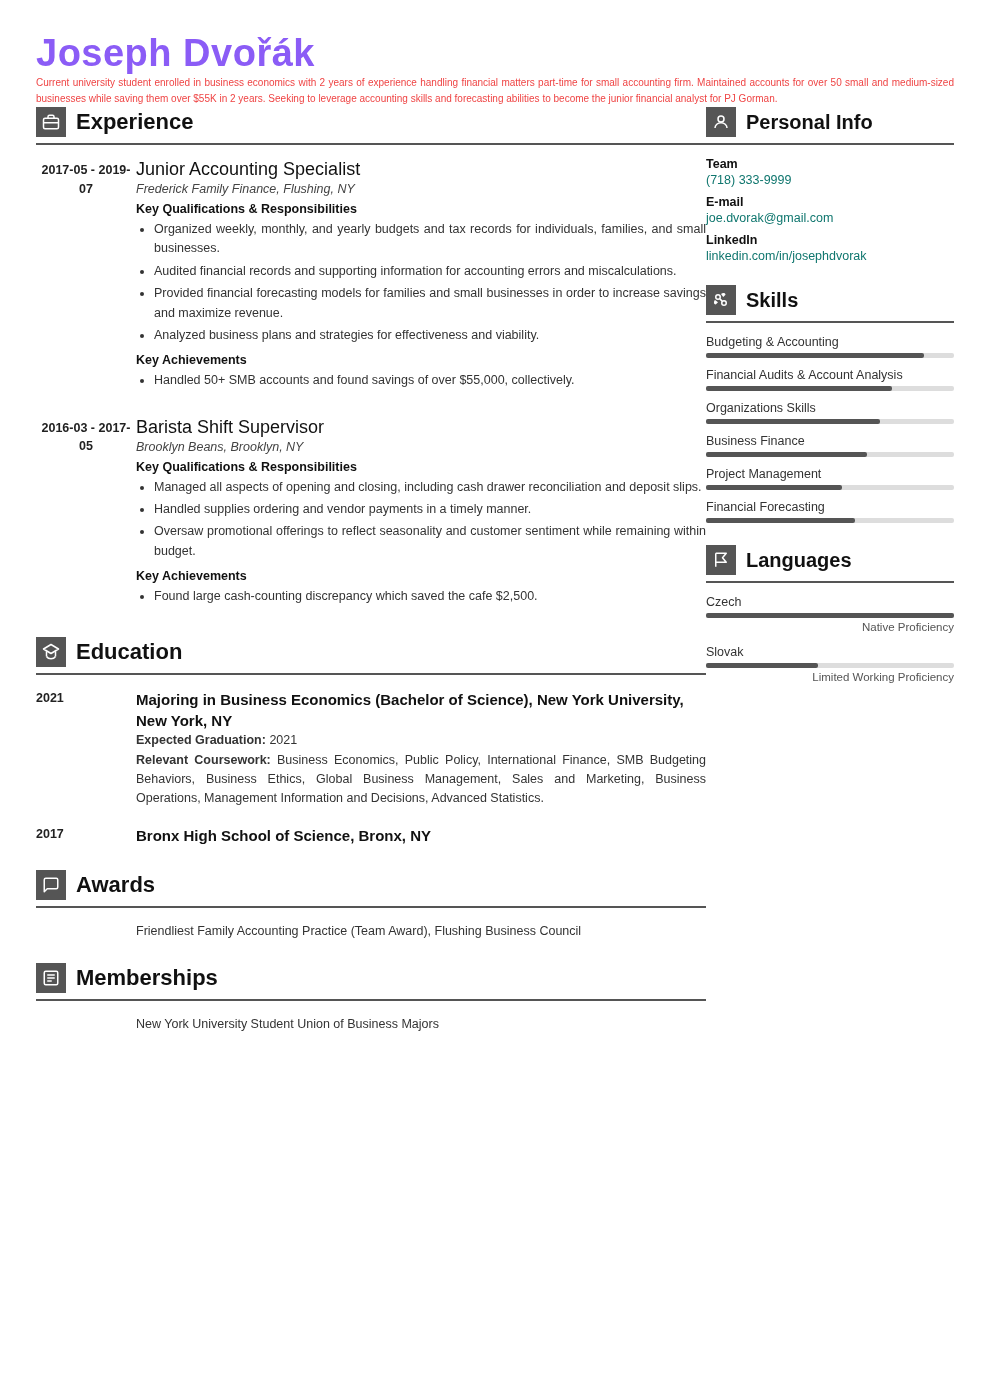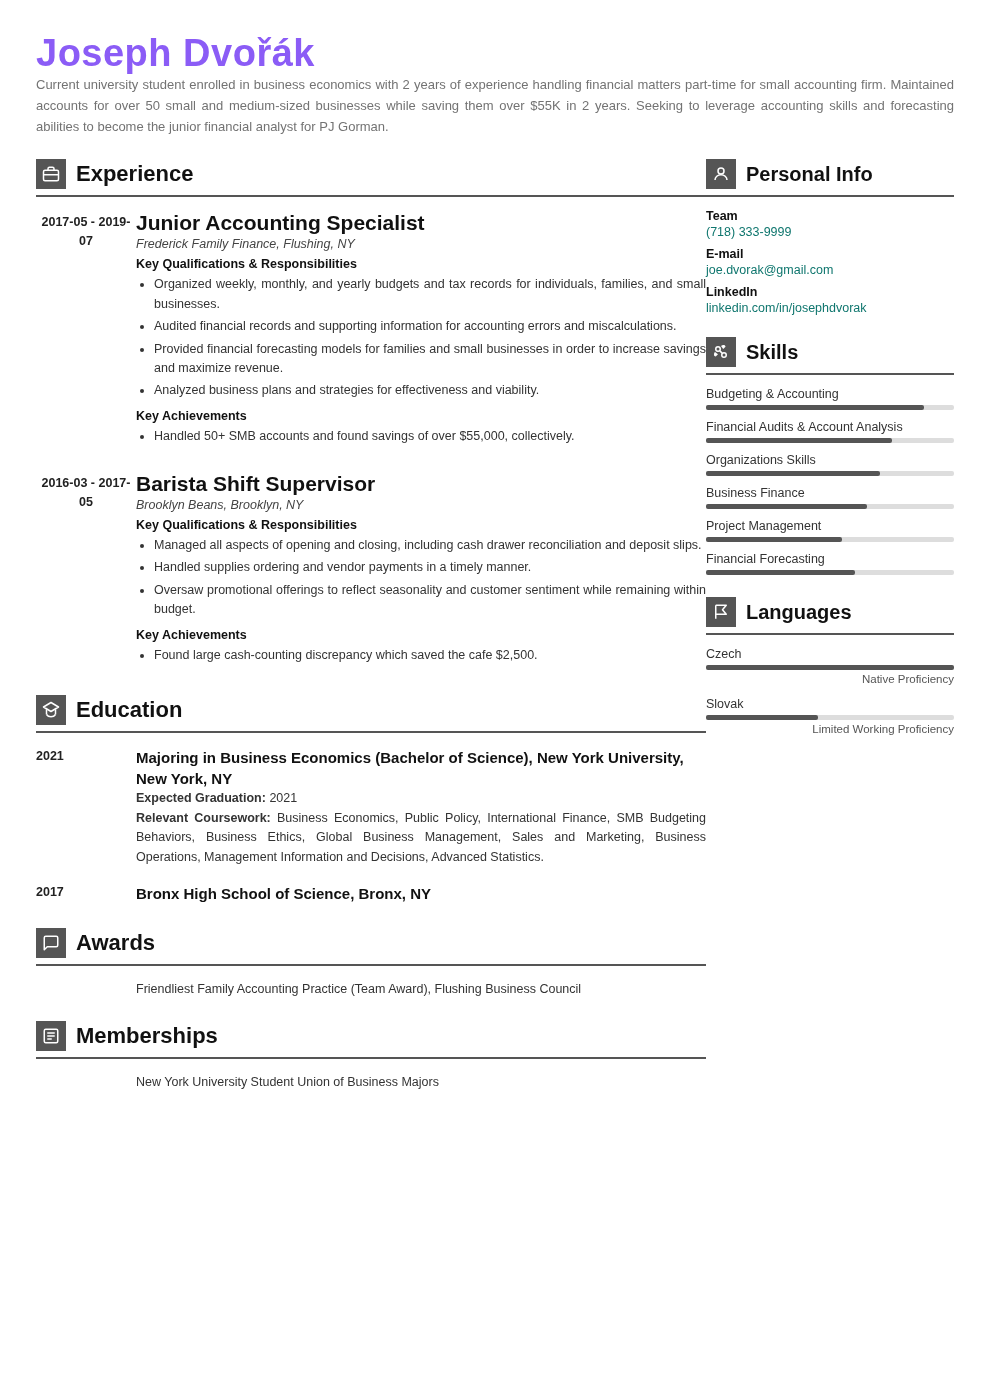"Current university student enrolled in" .summary { color: #737373 -> #ef4444; font-size: 13px -> 10px; margin-bottom: 22px -> none }
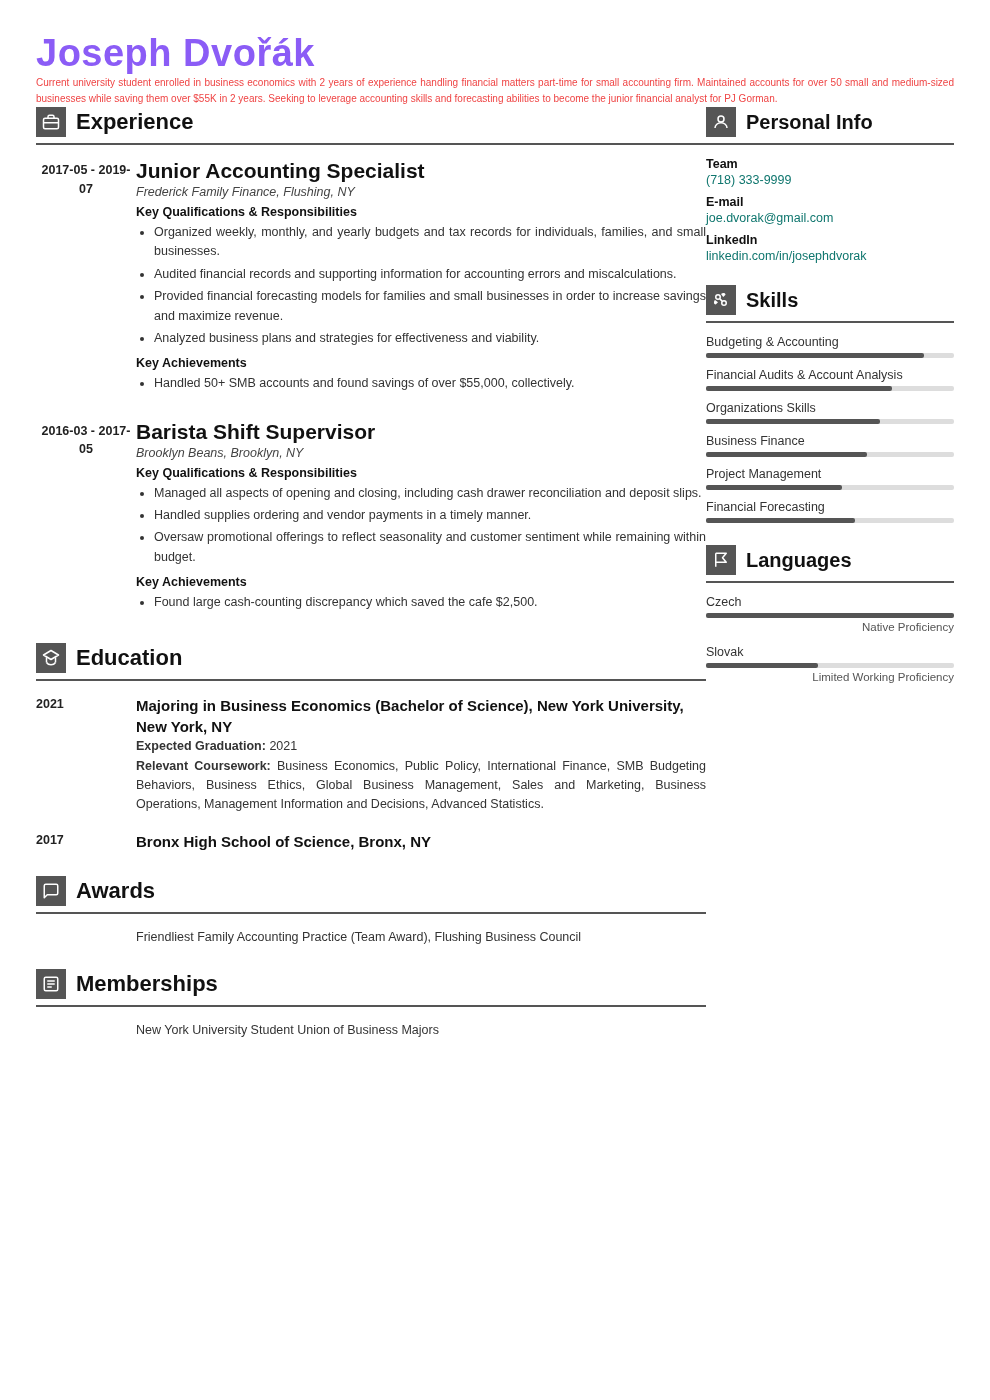"Junior Accounting Specialist" .exp-job-title { font-size: 21px -> 18px; font-weight: 700 -> 400 }
